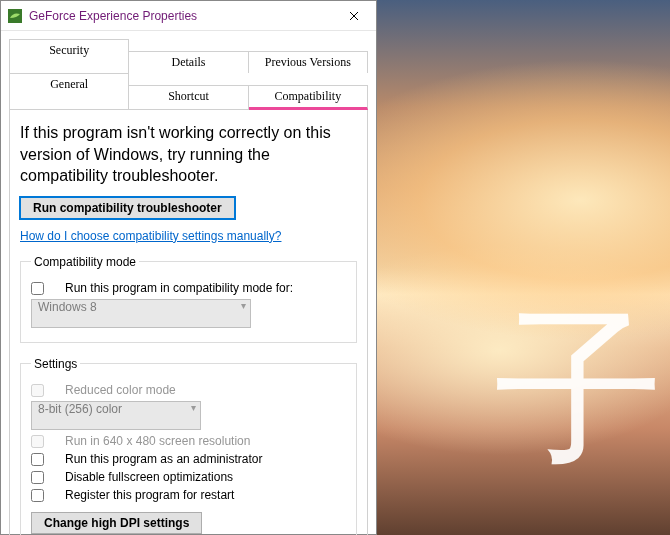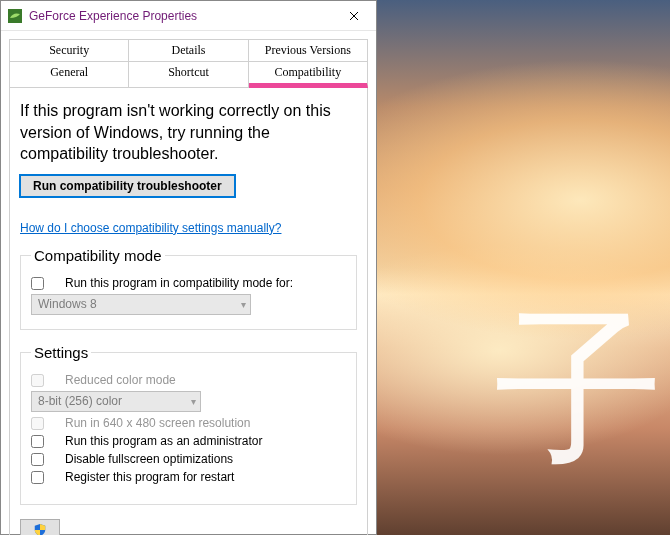"Details" .tab-row1 .tab + .tab, .tab-row2 .tab + .tab { margin-top: none -> 12px }
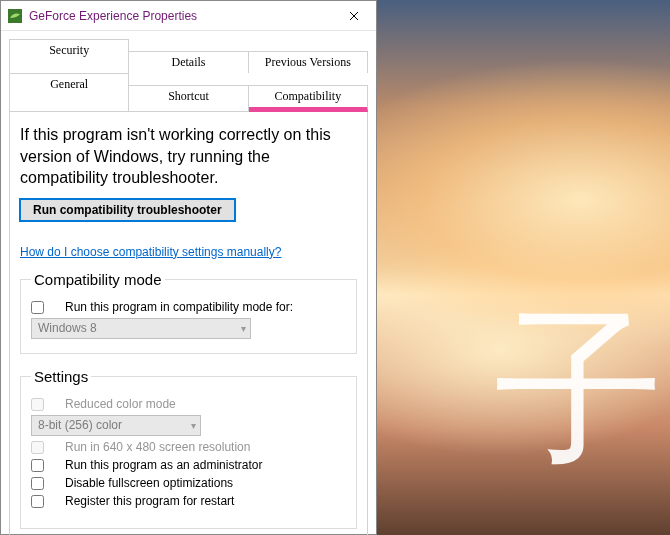"Compatibility" .tab.active { border-bottom: 5px solid #ec4899 -> 3px solid #ec4899 }
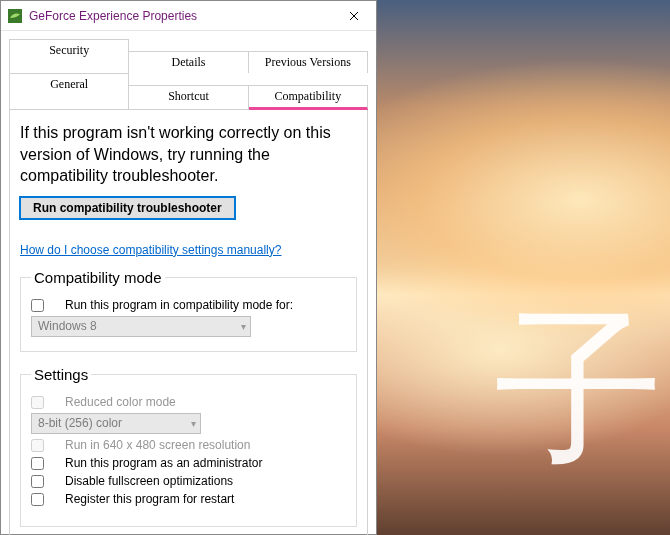"How do I choose compatibility" .link { margin: 24px 0 12px 0 -> 10px 0 12px 0 }
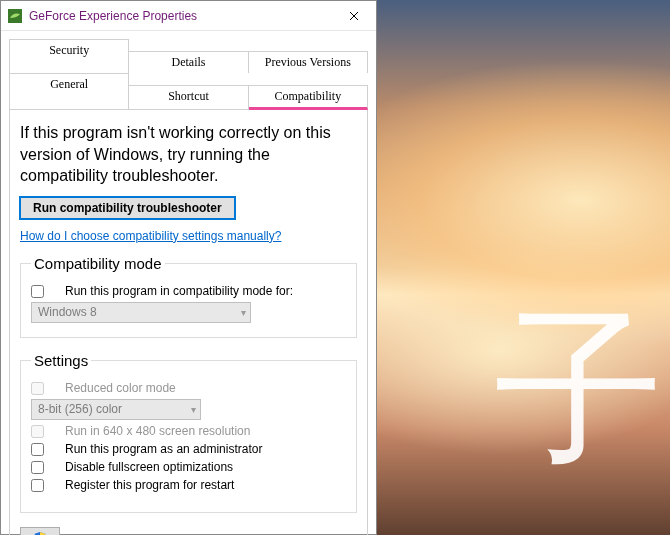"Compatibility mode" fieldset.group legend { font-size: 15px -> 12px }
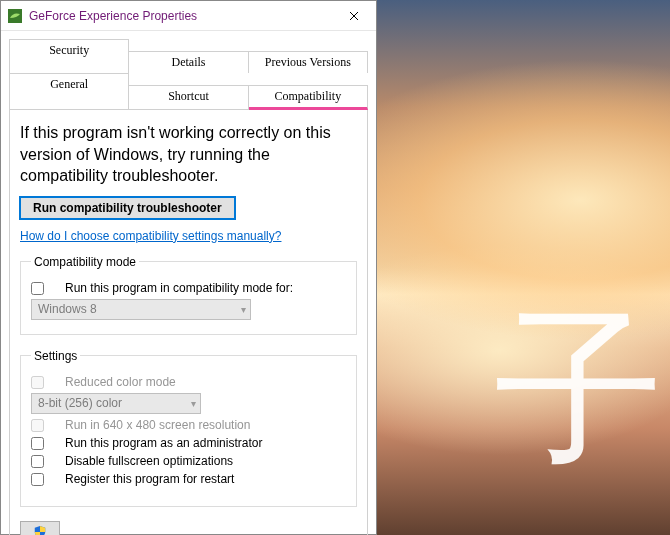"Windows 8" .combo { align-items: center -> flex-start; height: 21px -> 29px }
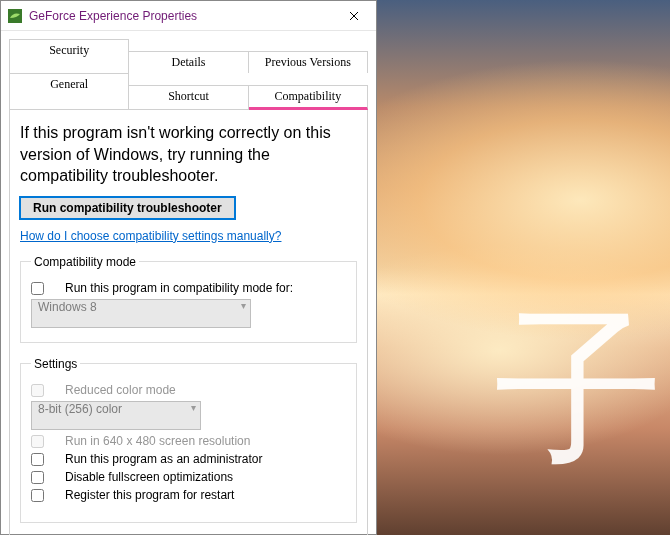"Change high DPI settings" button.btn { html: none -> <button>Change high DPI settings</button> }
